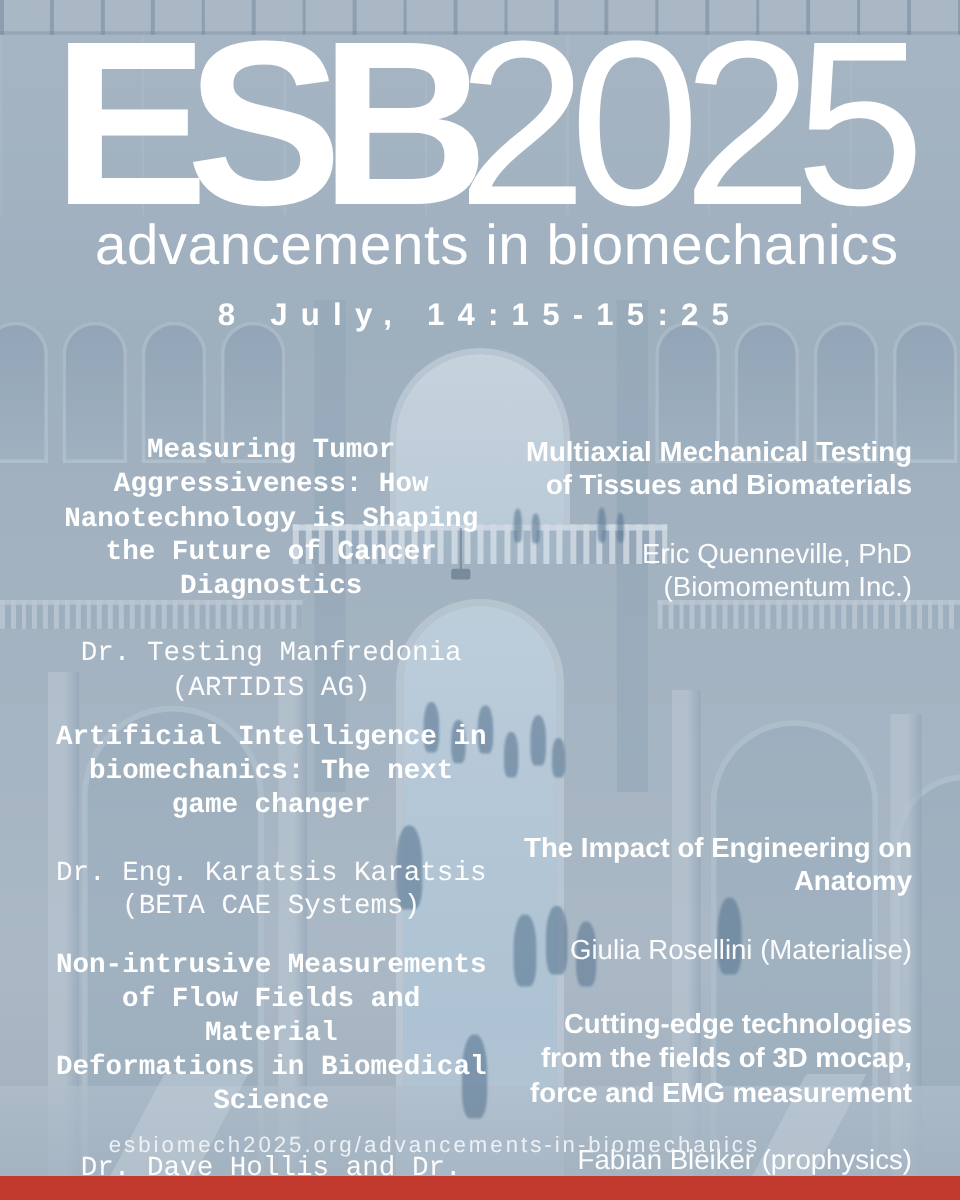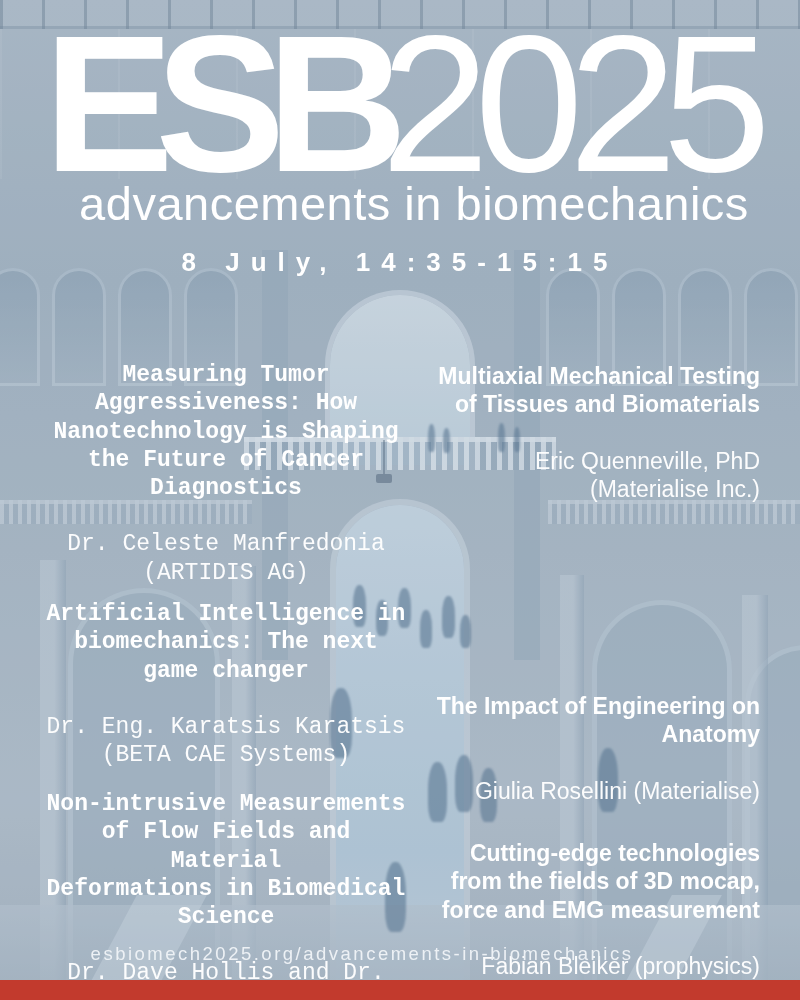"8 July, 14:35-15:15" div.abs { text: 14:35-15:15 -> 14:15-15:25 }
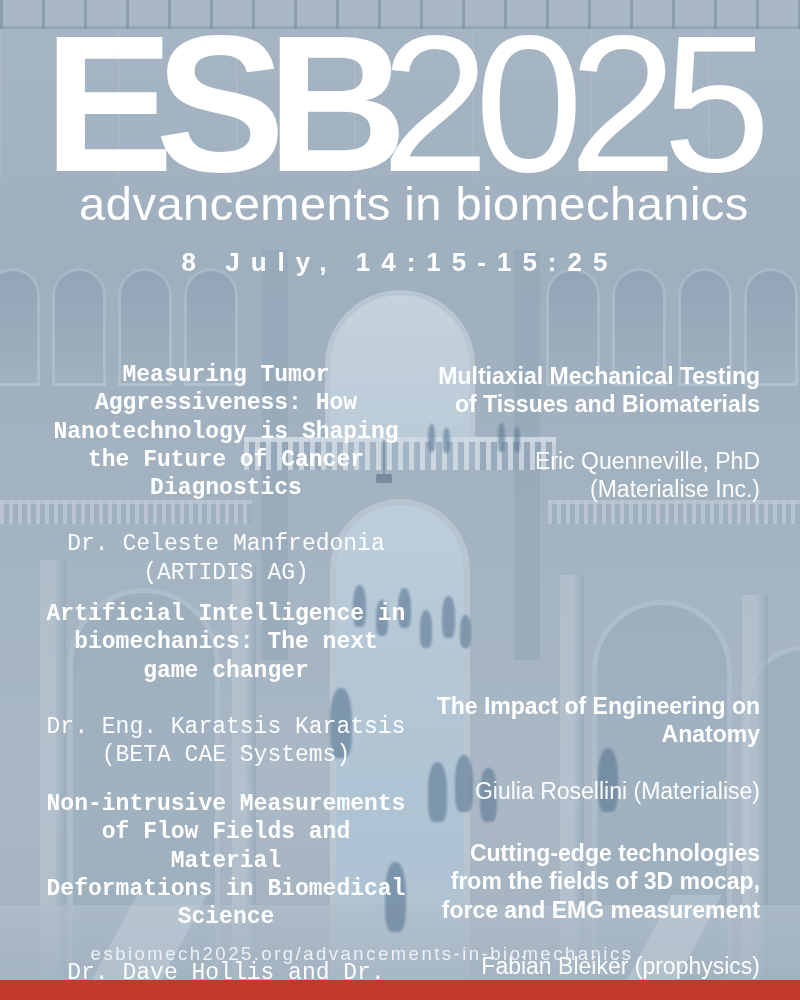"Eric Quenneville, PhD" div.s-speaker { text: Materialise -> Biomomentum }
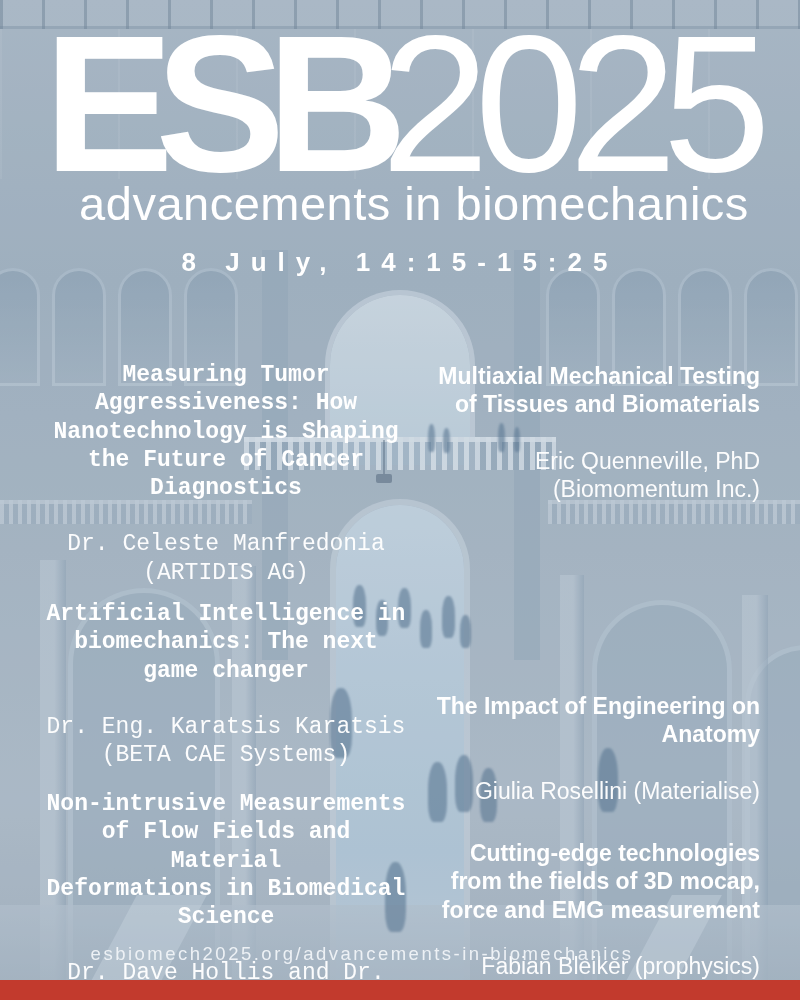"Dr. Celeste Manfredonia" div.s-speaker { text: Celeste -> Testing }
